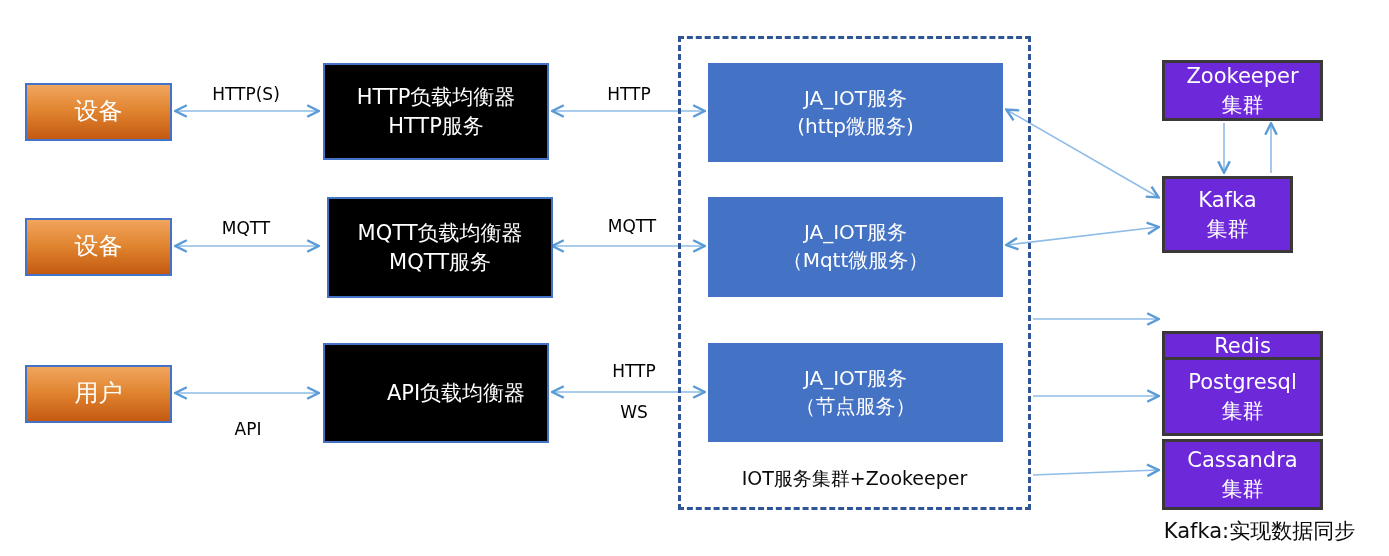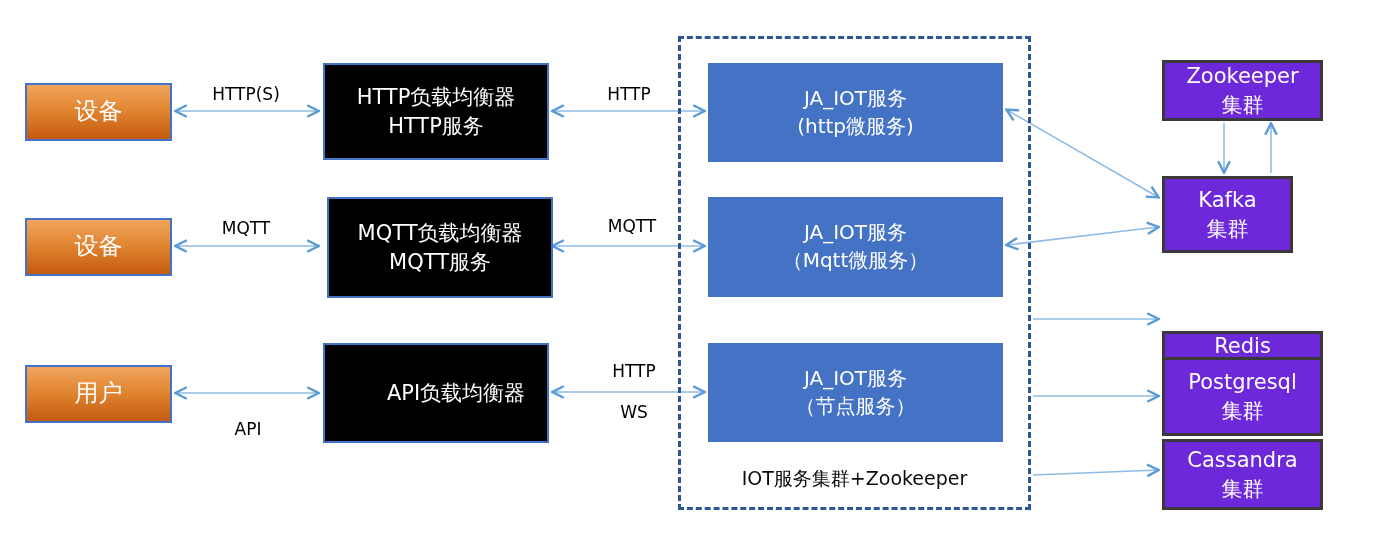"Kafka:实现数据同步" div.caption { html: none -> <div>Kafka:实现数据同步</div> }
